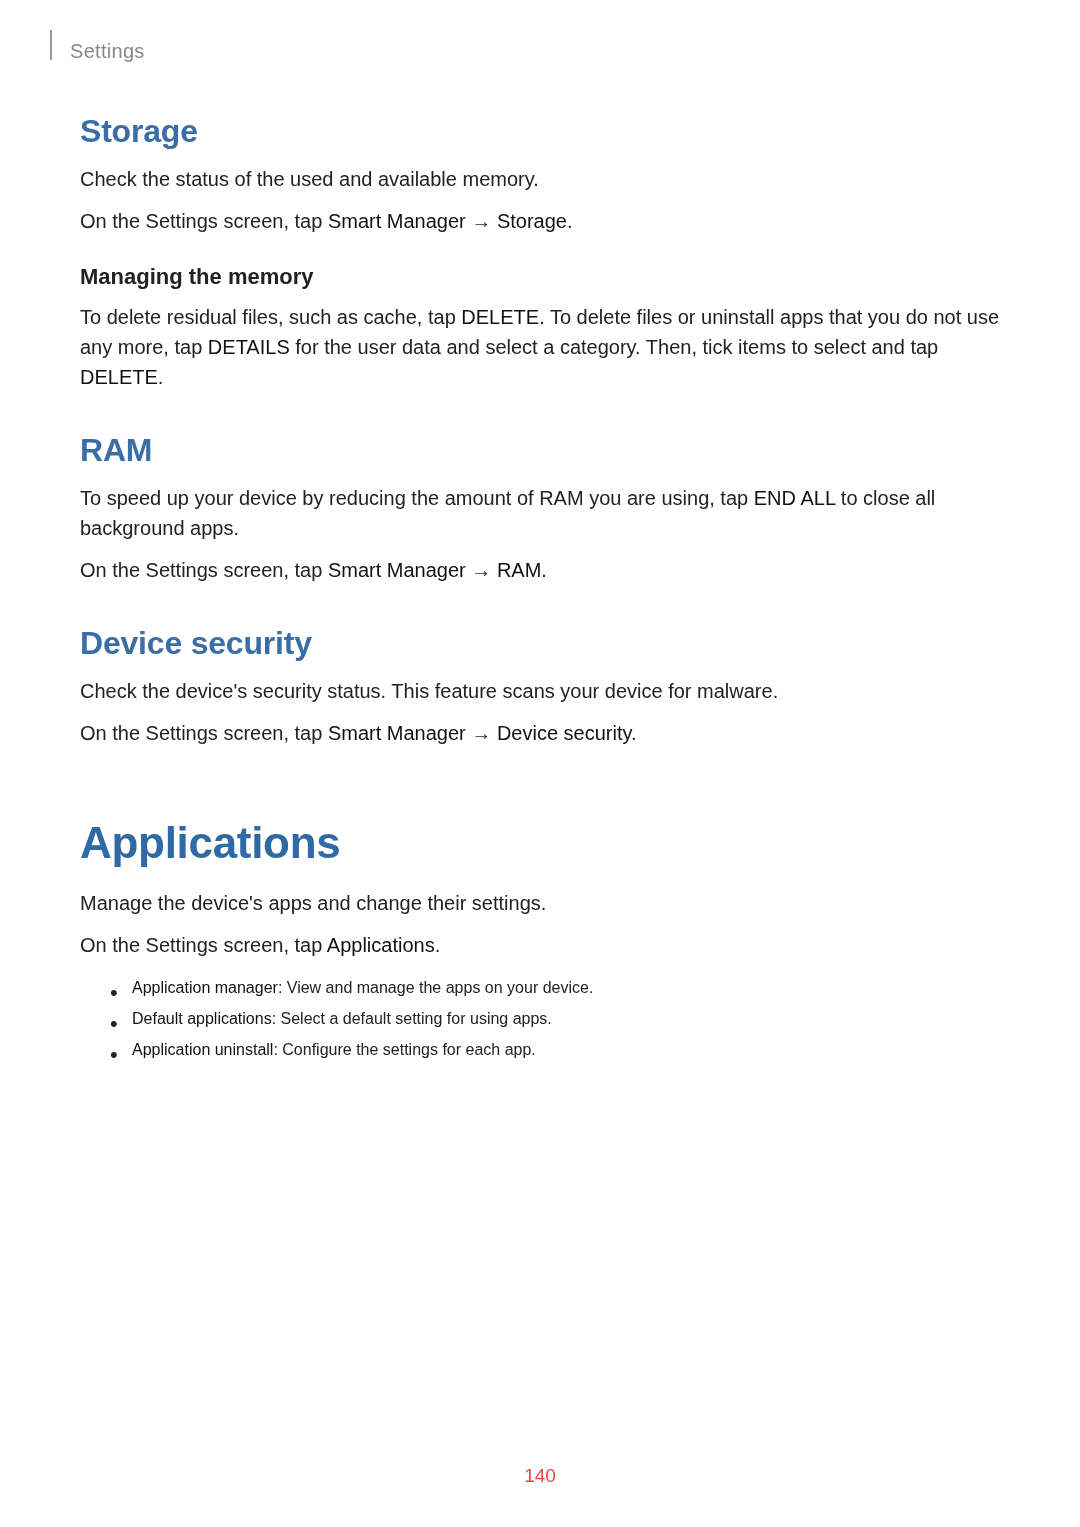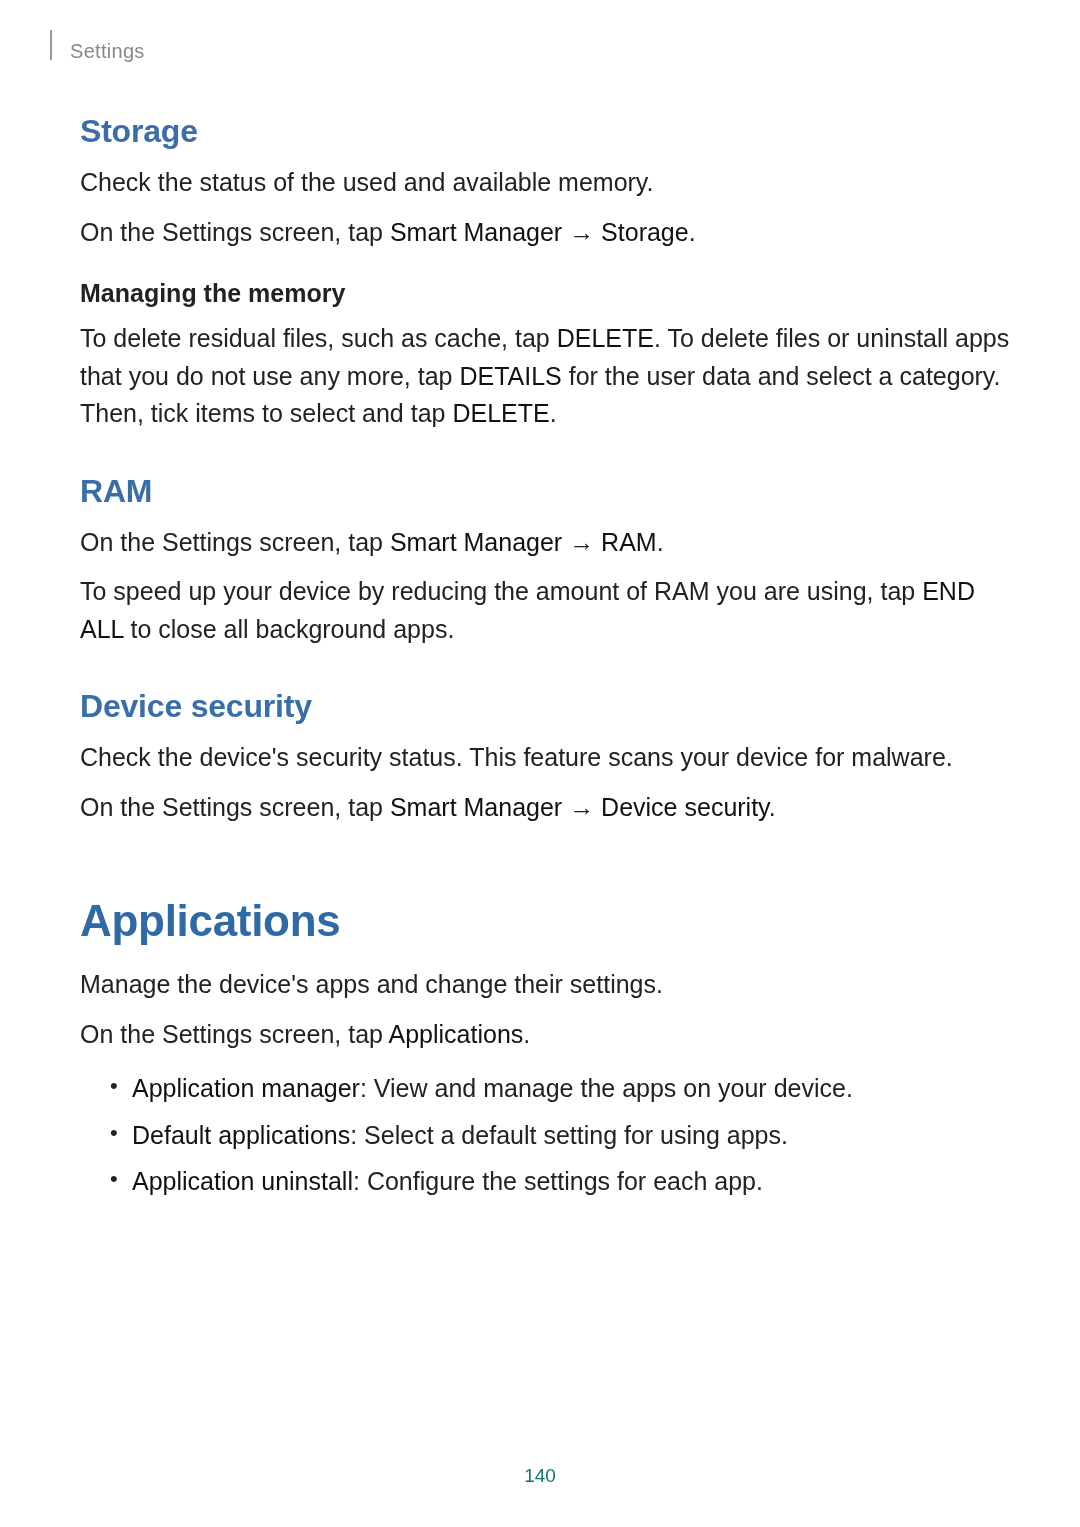"Check the status of the" p.body { font-size: 25px -> 20px }
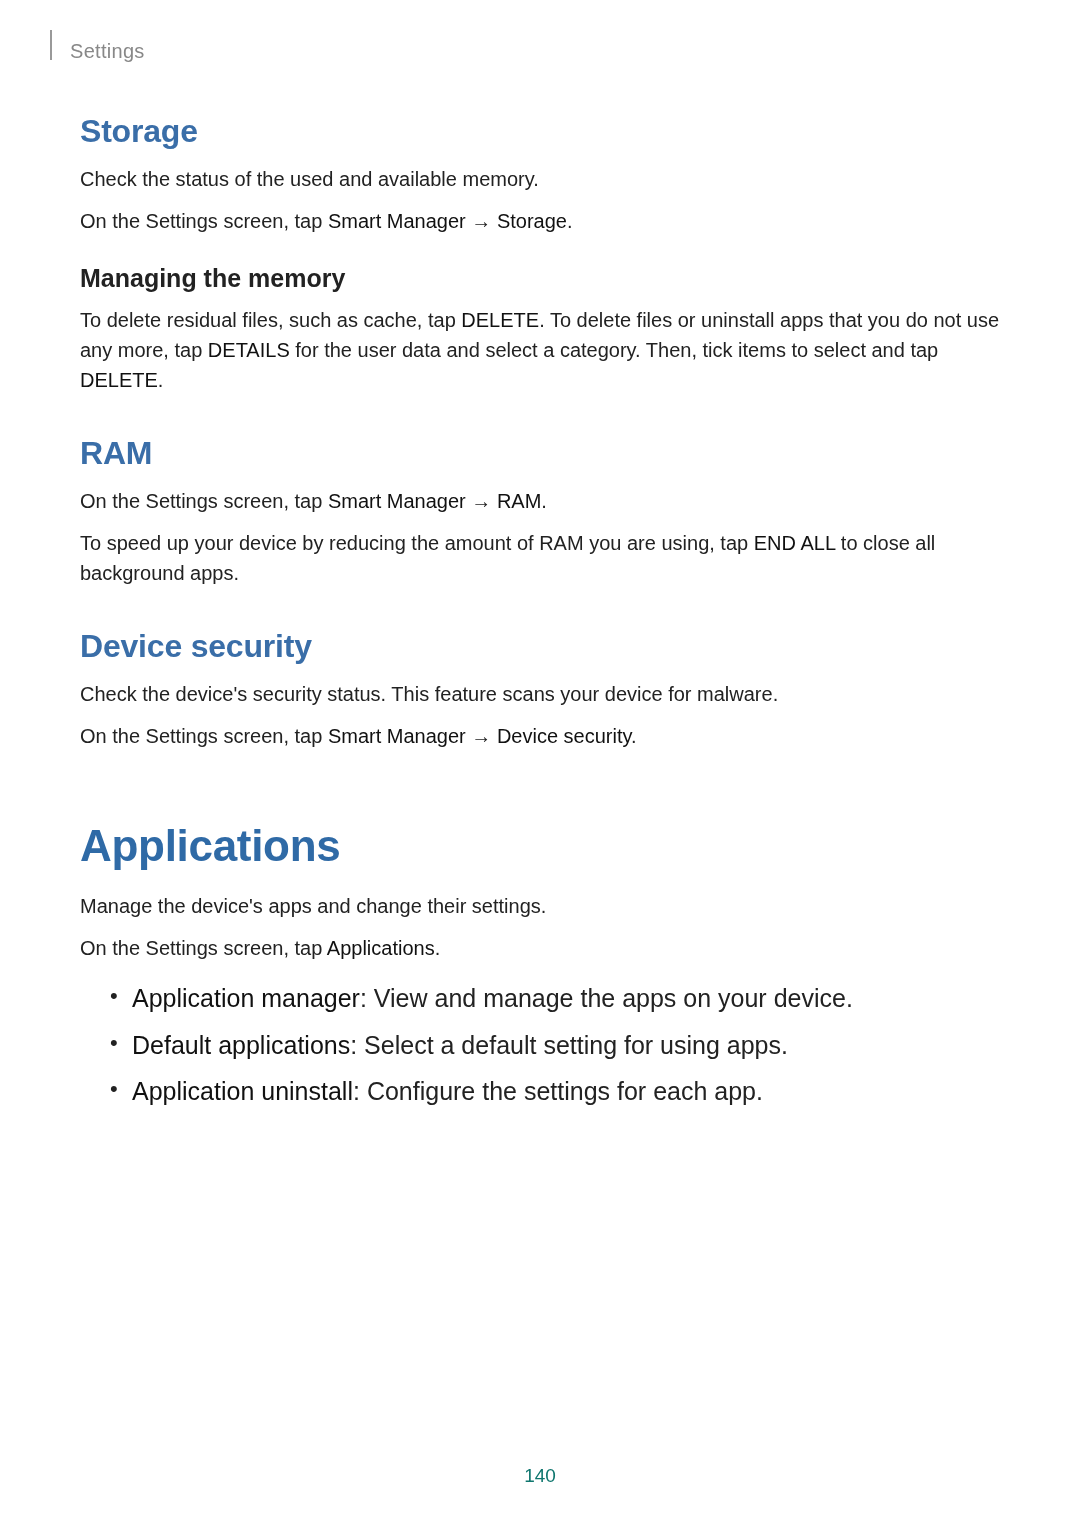"Managing the memory" h3.subhead { font-size: 25px -> 22px }
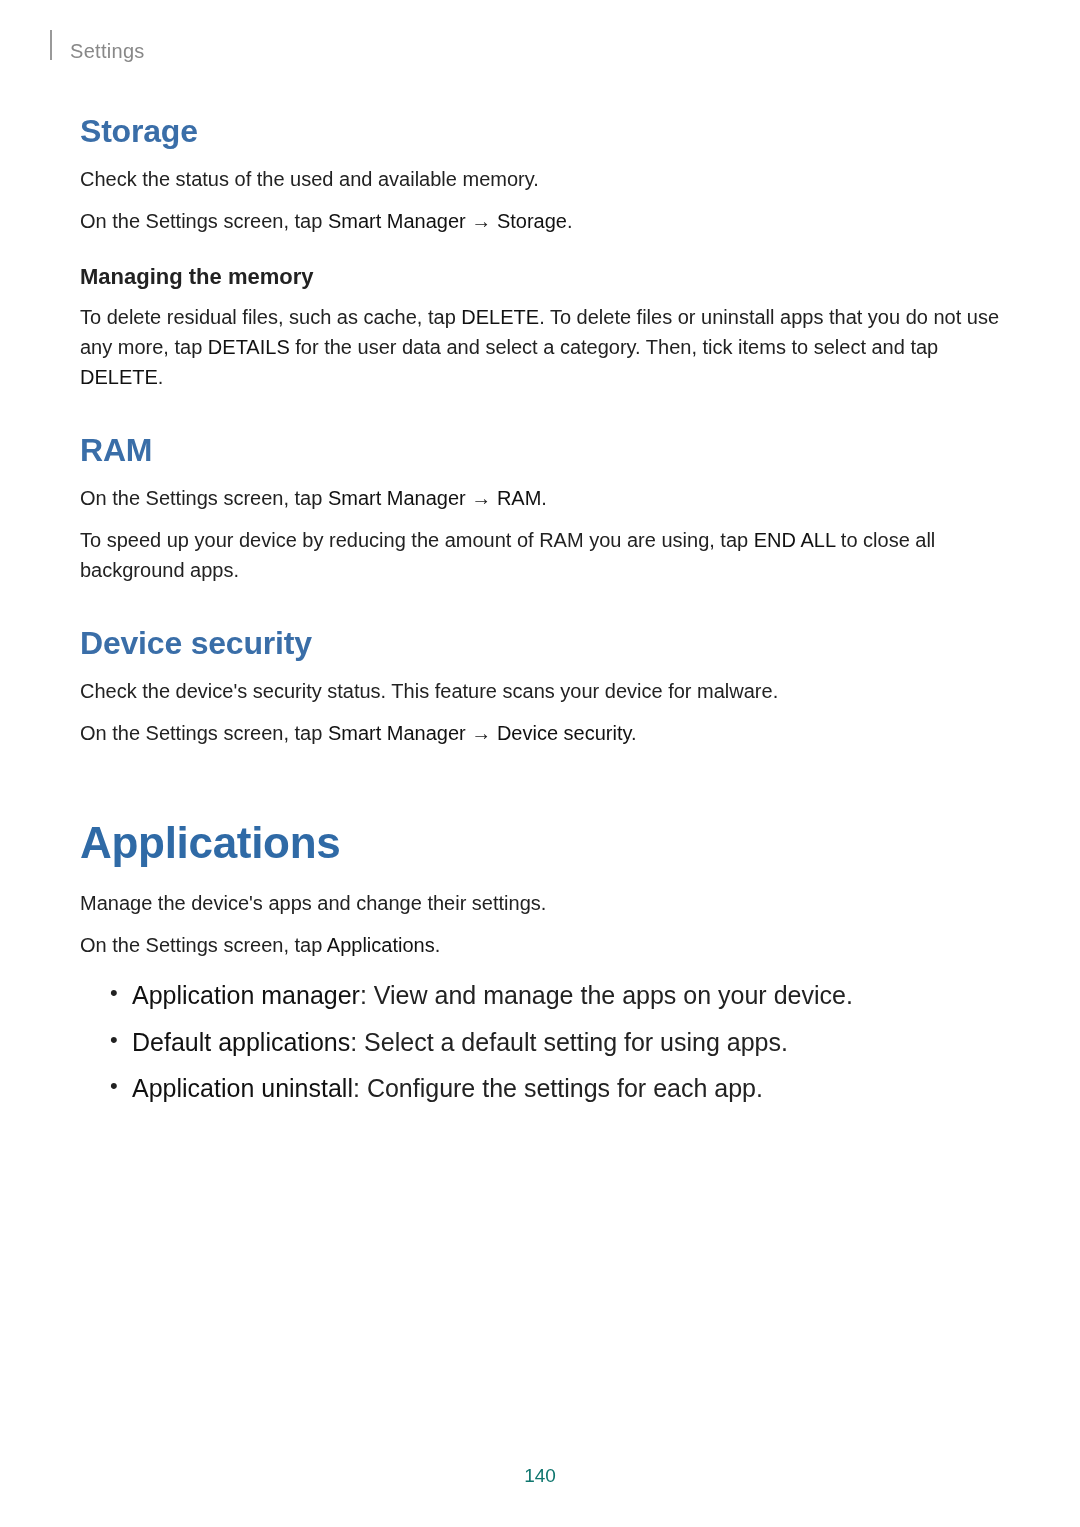"On the Settings screen, tap Smart Manager → RAM." p.body { order: before "To speed up your device" -> after "To speed up your device" }
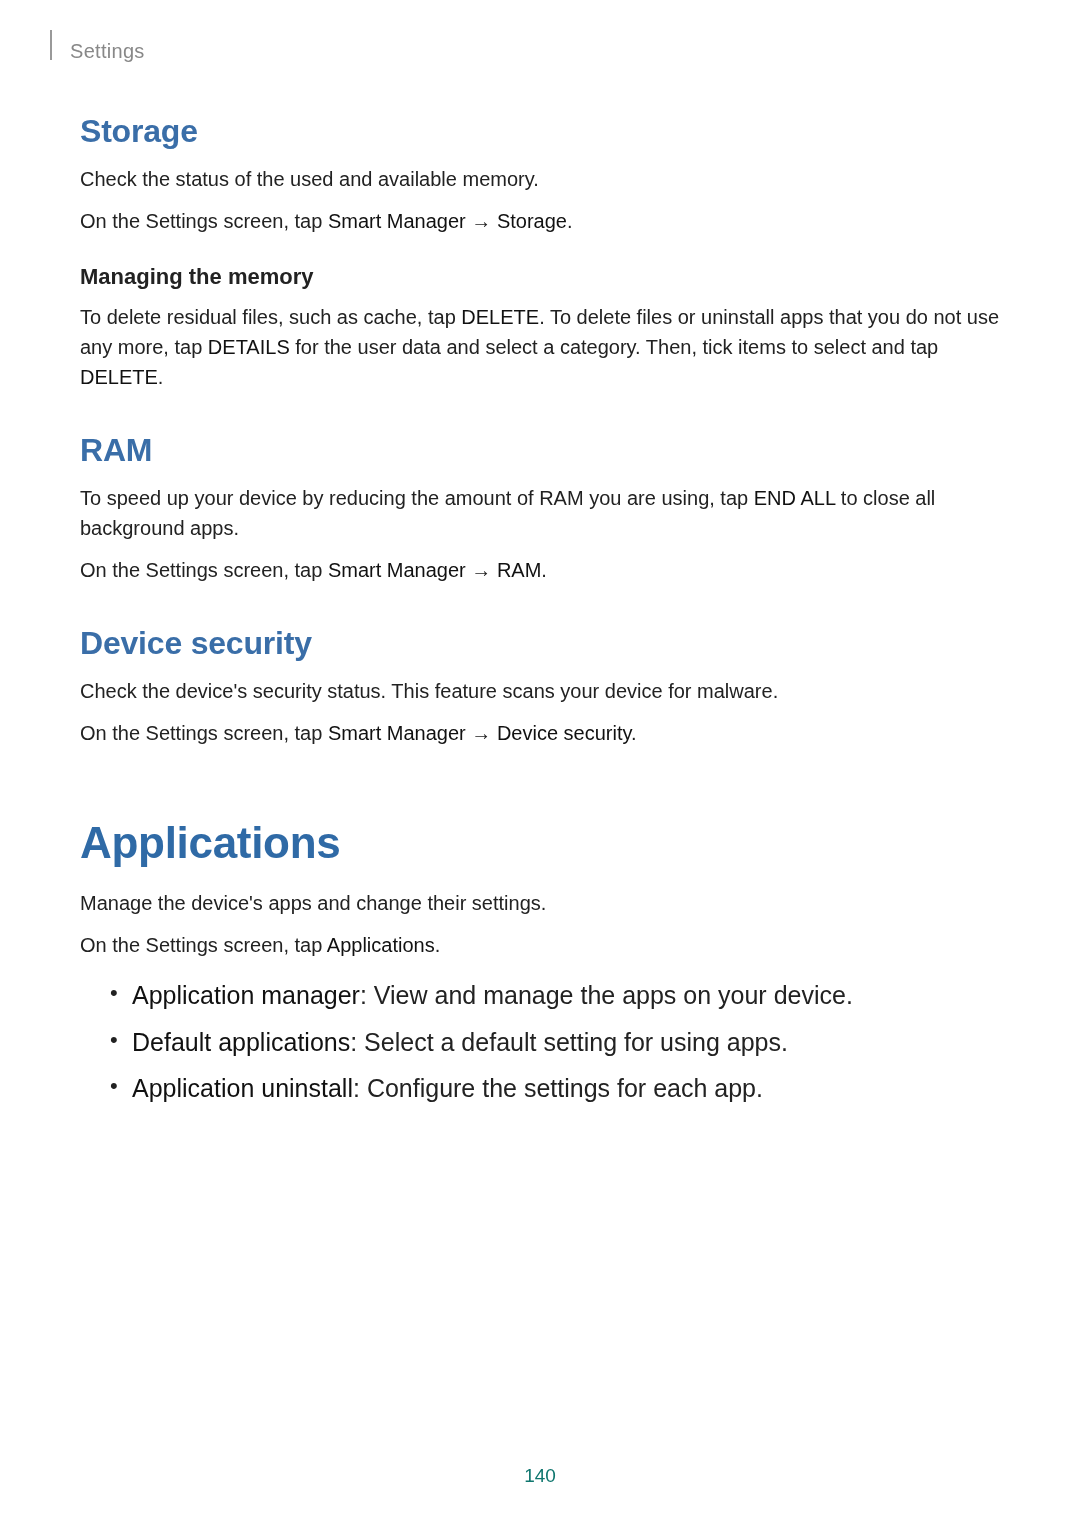"Application manager: View and manage" ul.bullets li { font-size: 25px -> 16px }
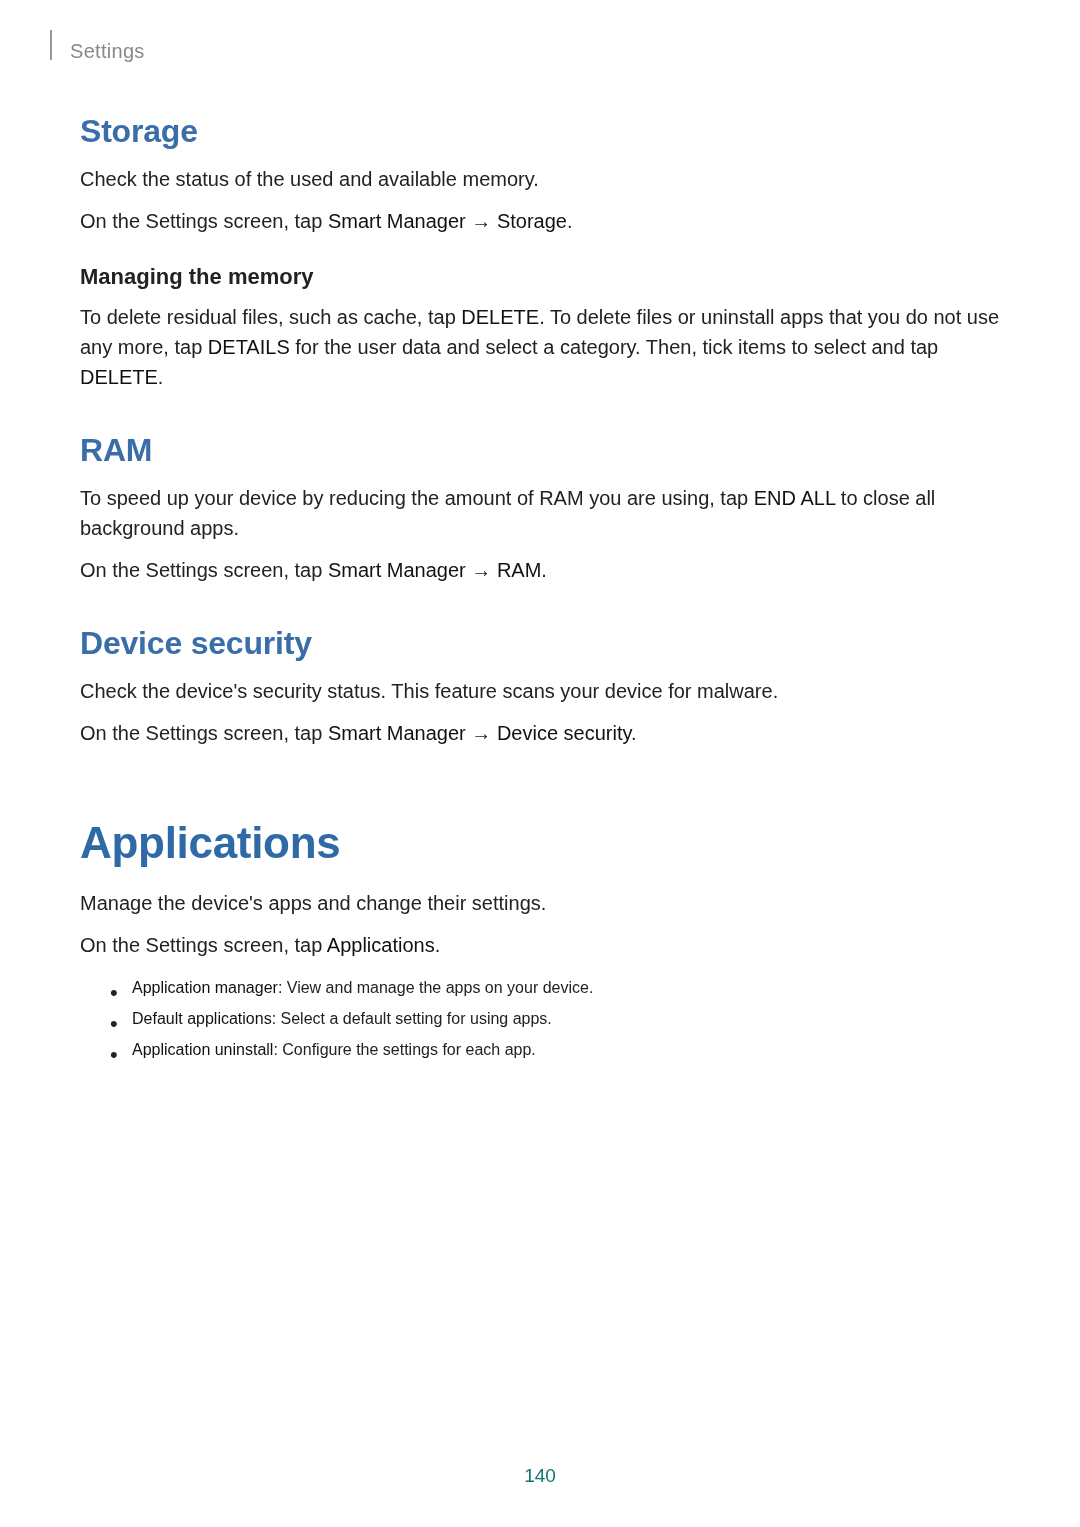"140" .page-number { color: #0f766e -> #ef4444 }
